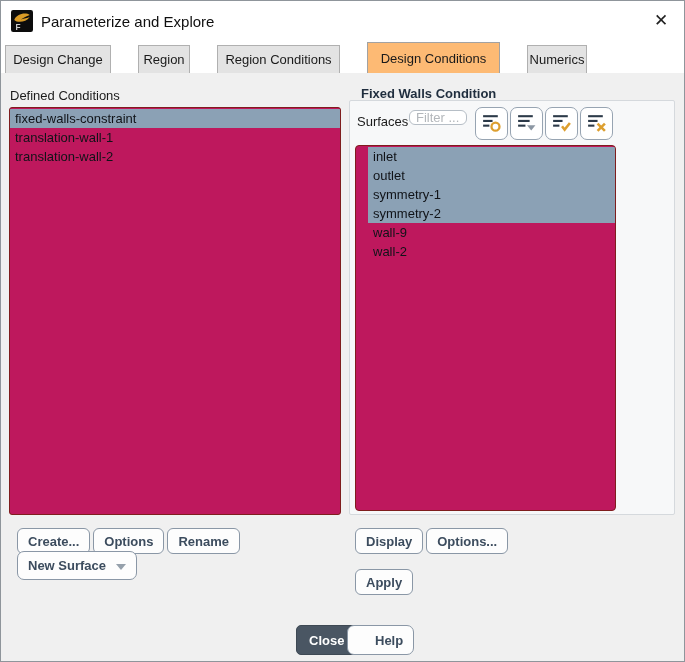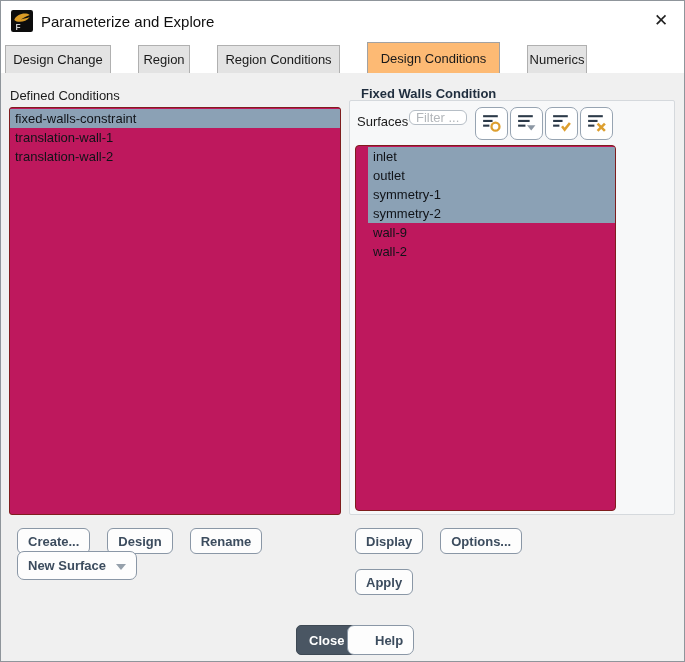"Create..." .btnrow { gap: 17px -> 3px }
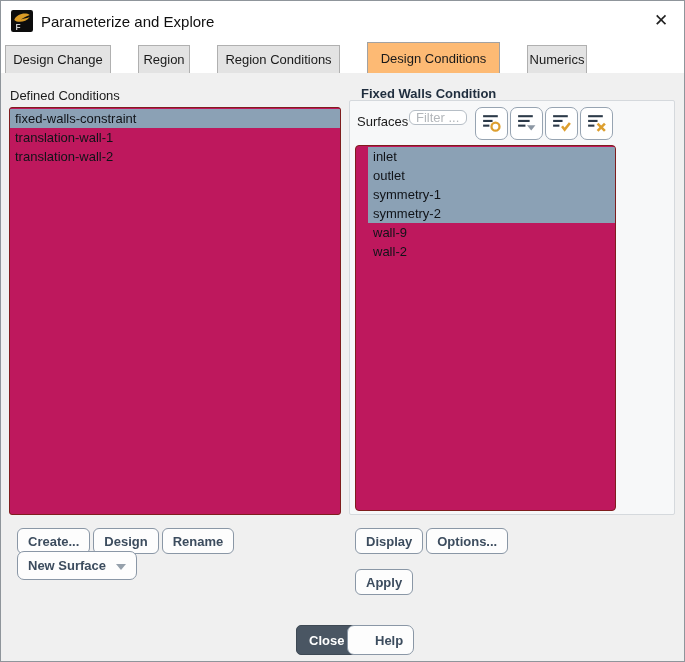"Design" button.btn { text: Design -> Options }
